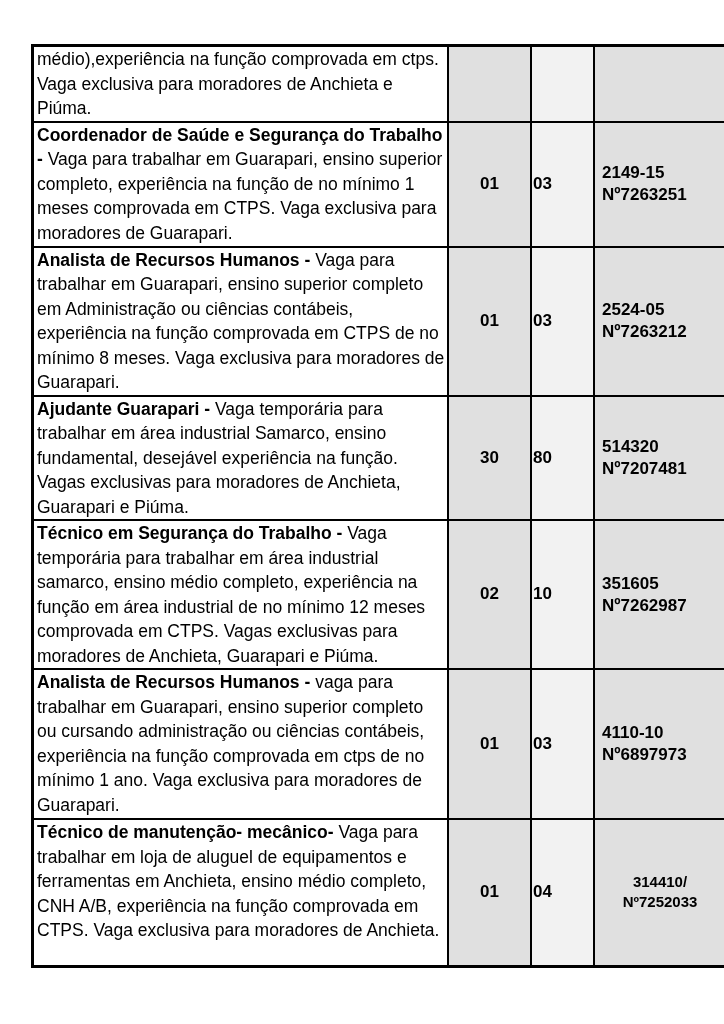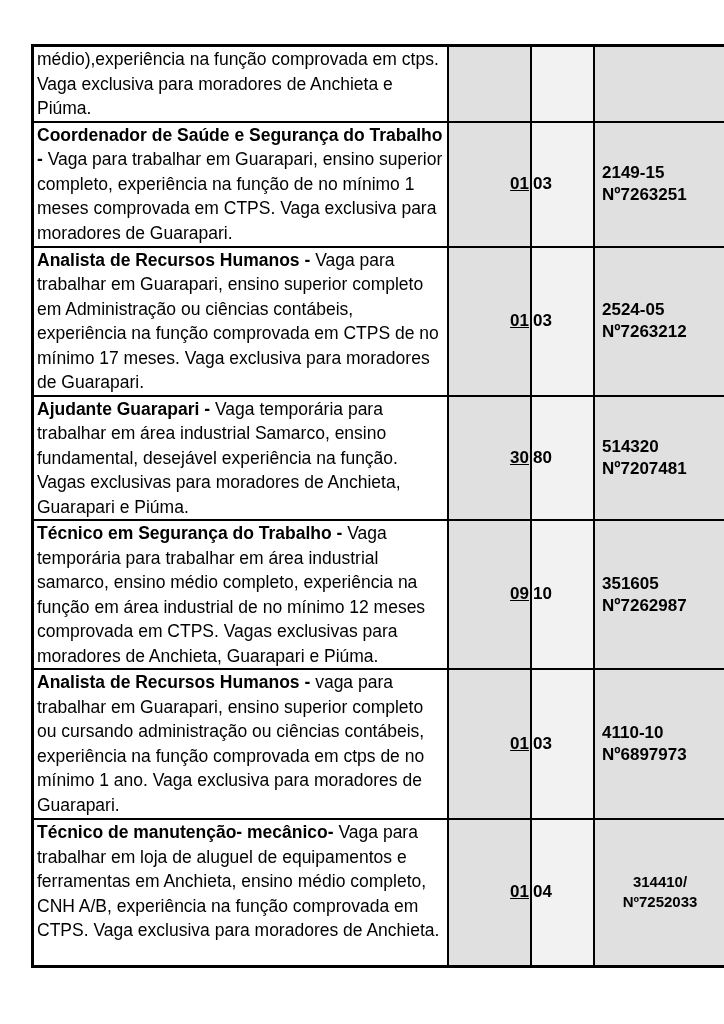"01" td.count-a { text-align: right -> center; text-decoration: underline -> none }
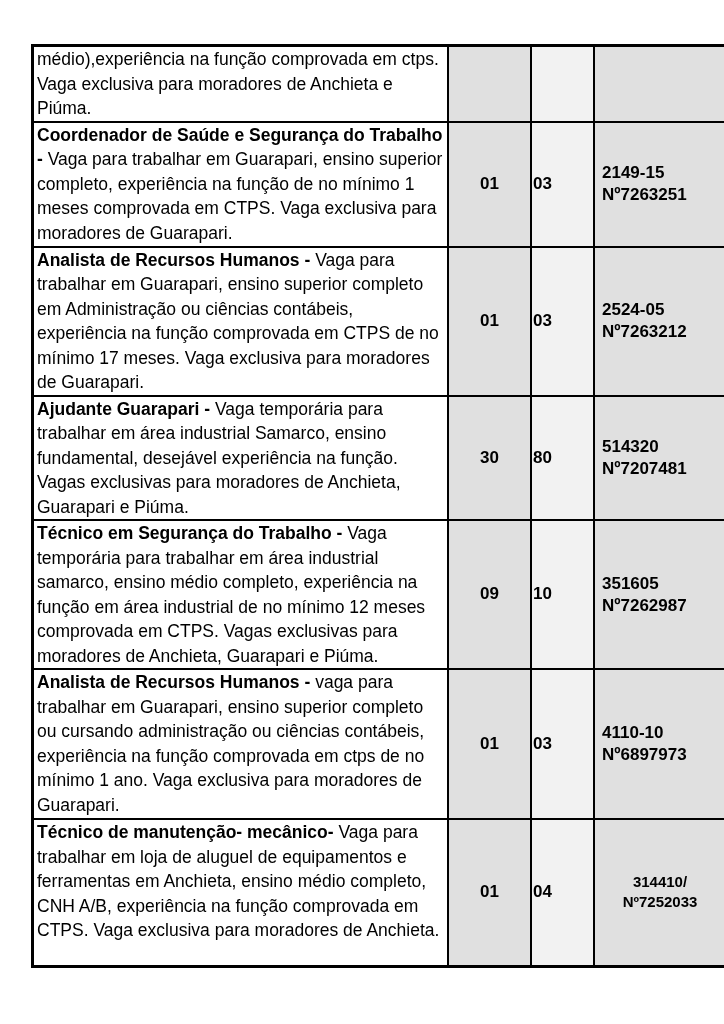"Vaga para trabalhar em Guarapari, ensino superior completo em" span { text: 17 -> 8 }
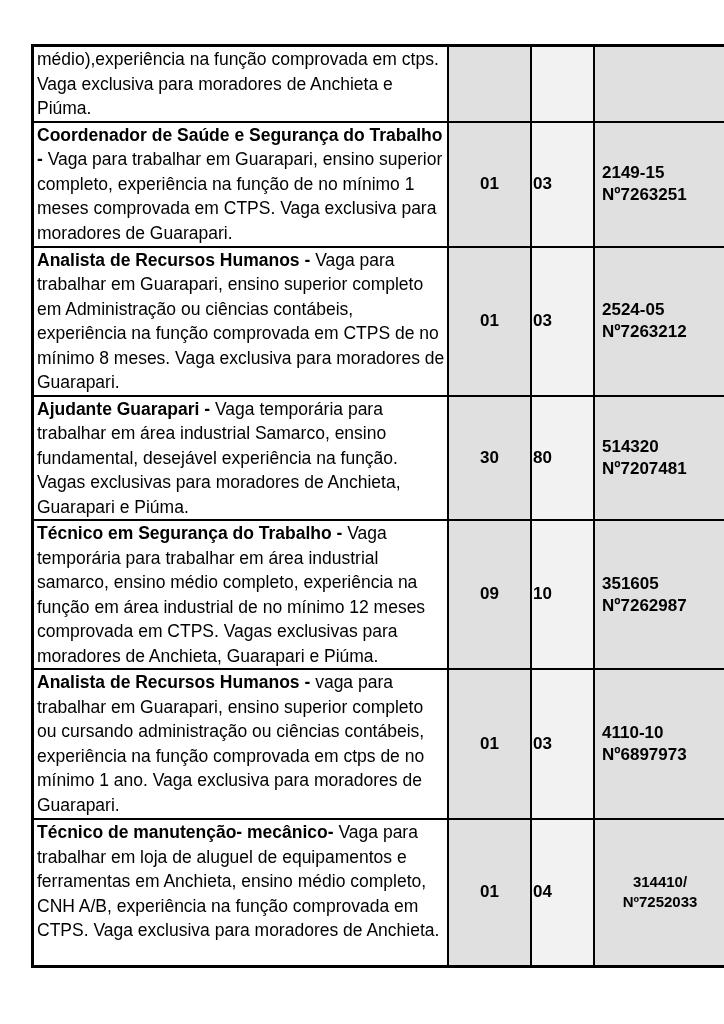"09" td.count-a { text: 09 -> 02 }
